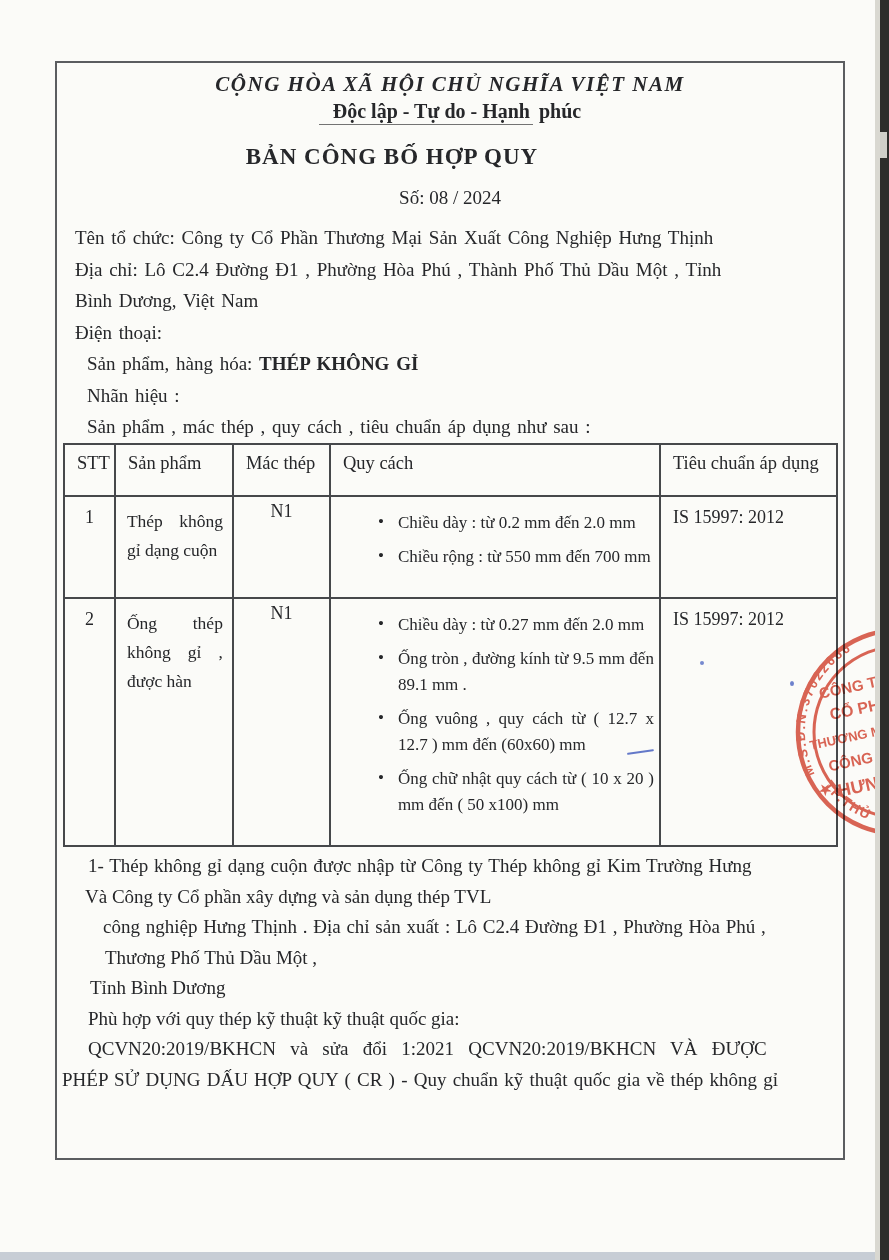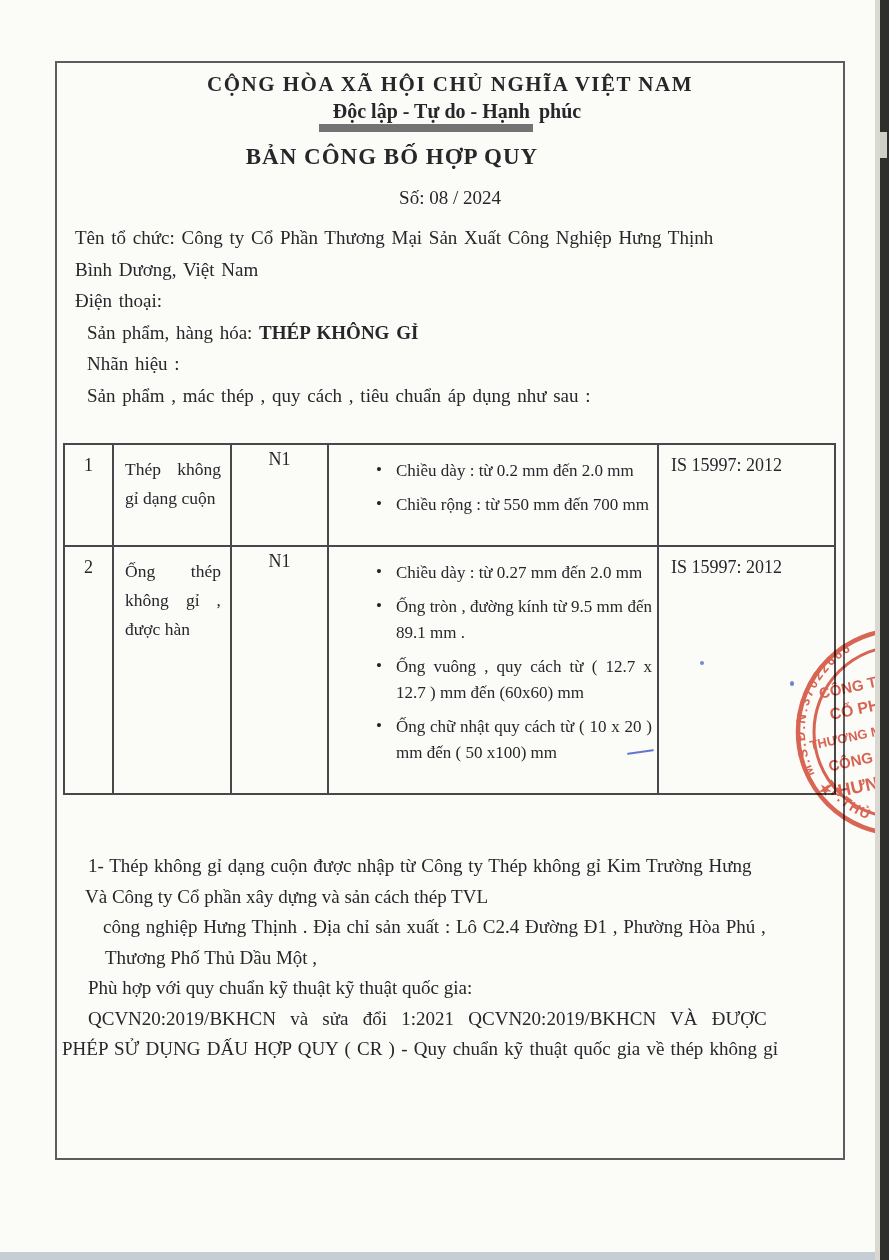"CỘNG HÒA XÃ HỘI CHỦ" .hdr-national { font-style: none -> italic }
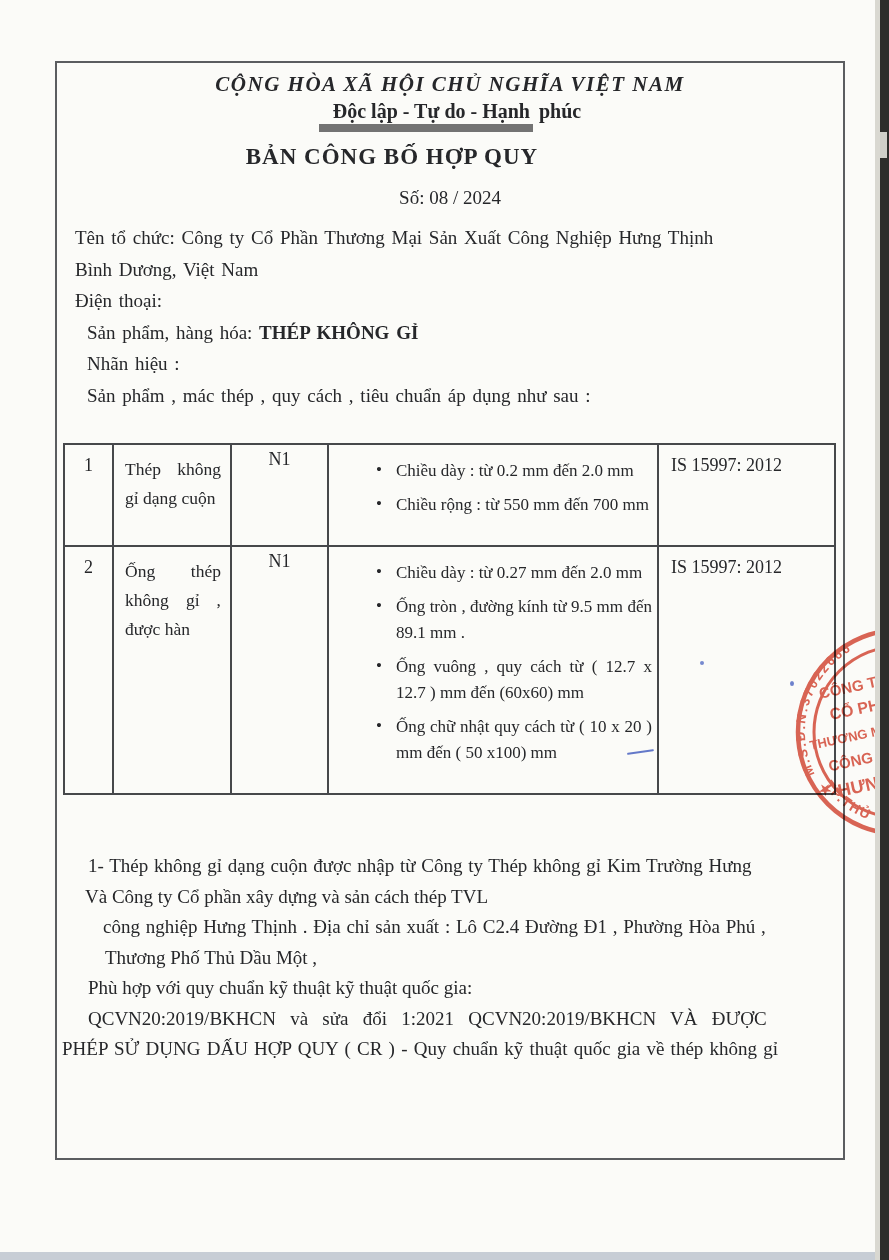"Độc lập - Tự do" .hdr-motto .u { border-bottom: 8px solid #737373 -> 1px solid #737373 }
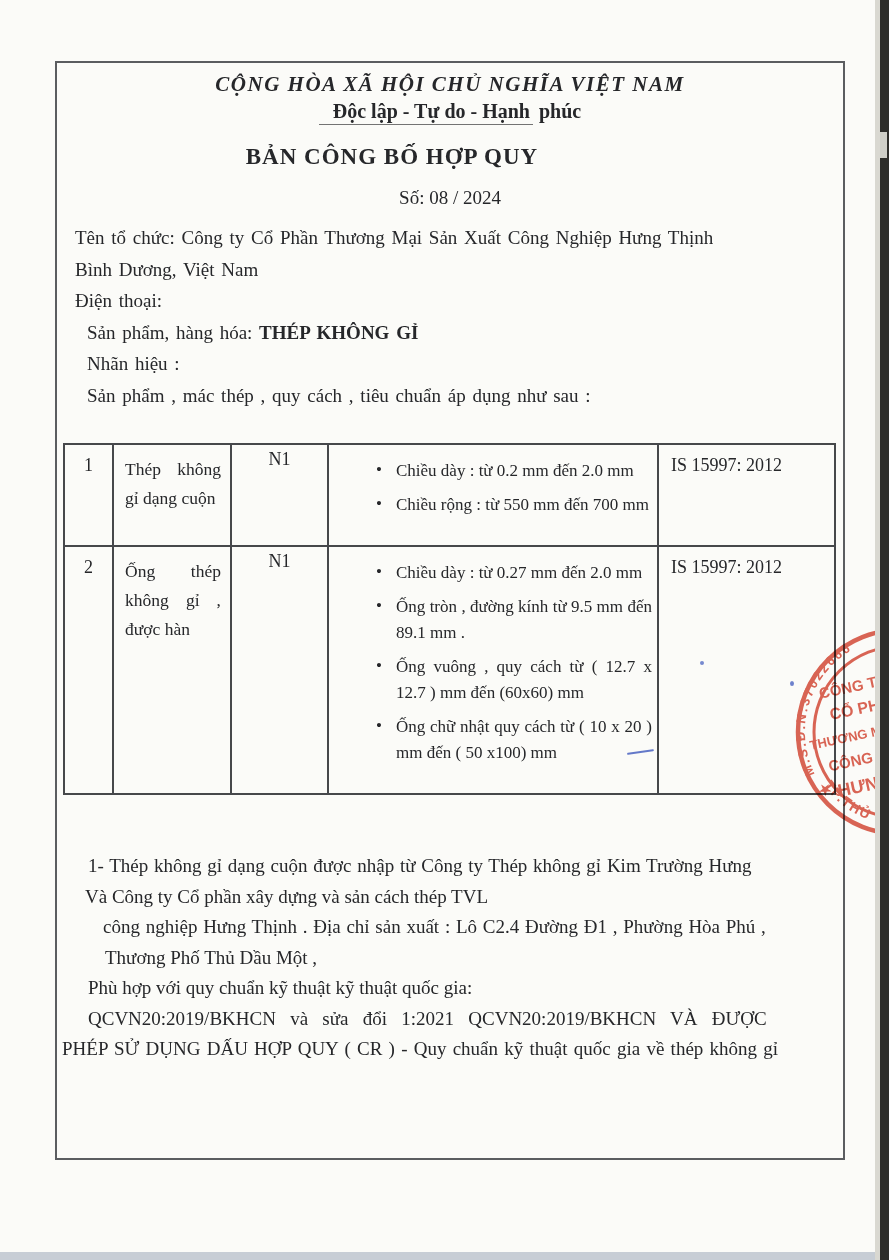"Địa chỉ: Lô C2.4 Đường" div { html: none -> <div>Địa chỉ: Lô C2.4 Đường Đ1 , Phường Hòa Phú , Thành Phố Thủ Dầu Một , Tỉnh</div> }
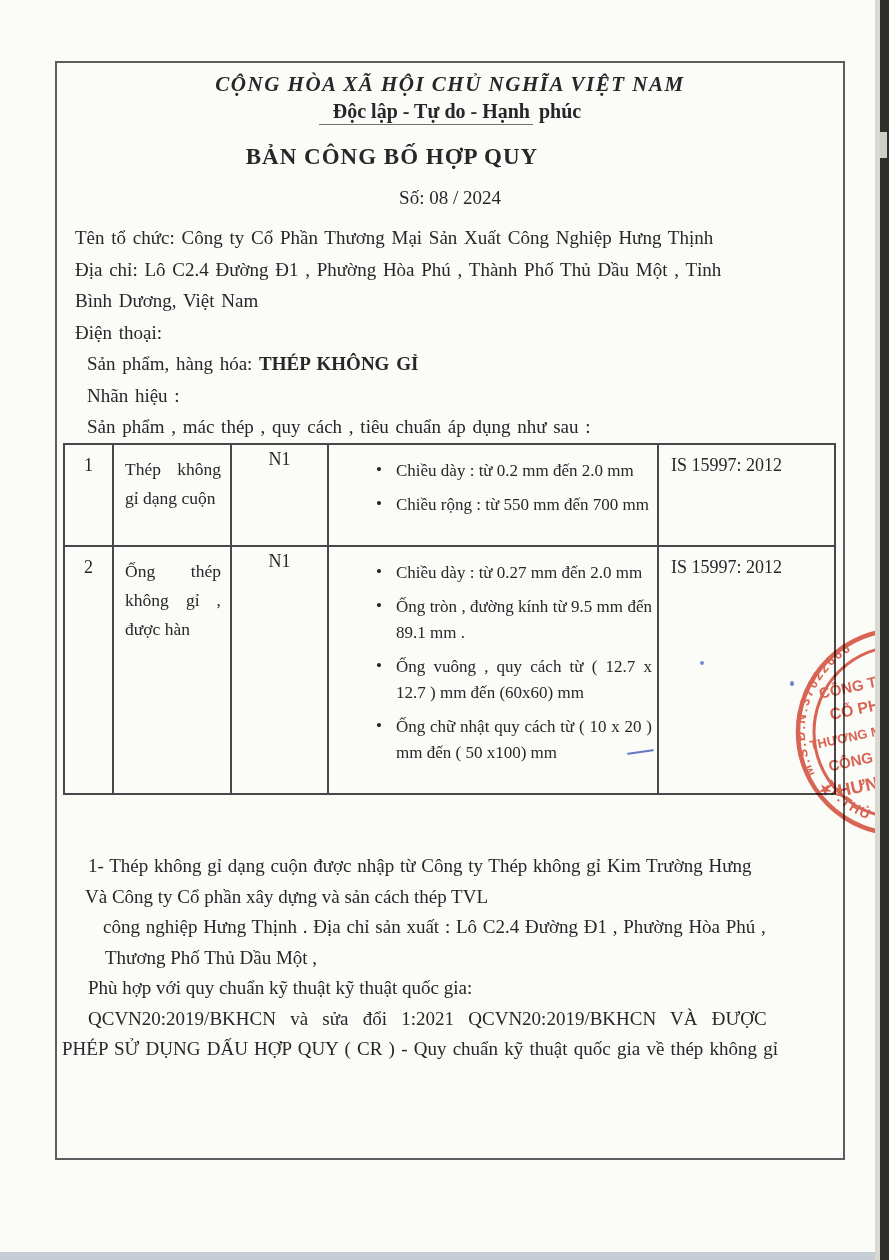"STT" tr { html: none -> <tr> <th>STT</th> <th>Sản phẩm</th> <th>Mác thép</th> <th>Quy cách</th> <th>Tiêu chuẩn áp dụng</th> </tr> }
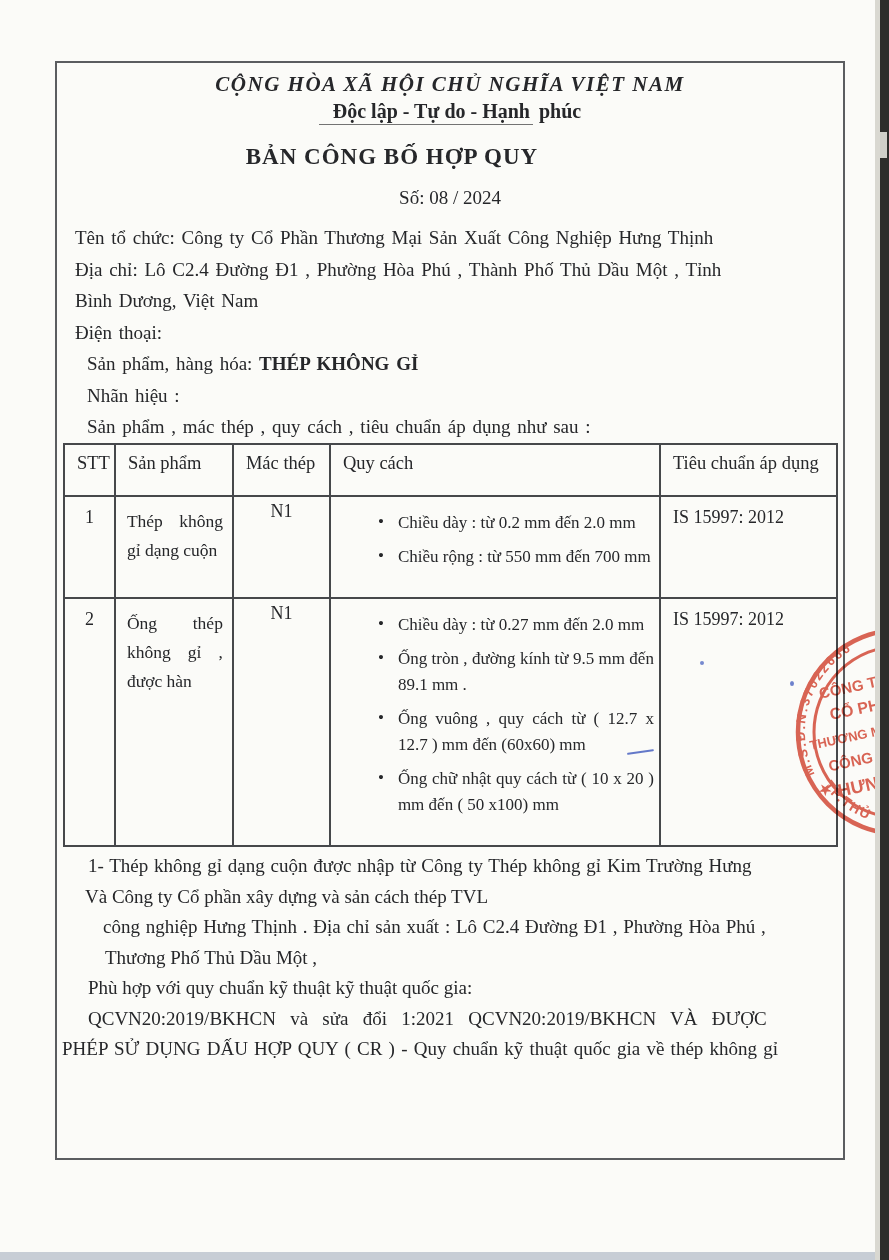"Và Công ty Cổ phần" div.n2 { text: cách -> dụng }
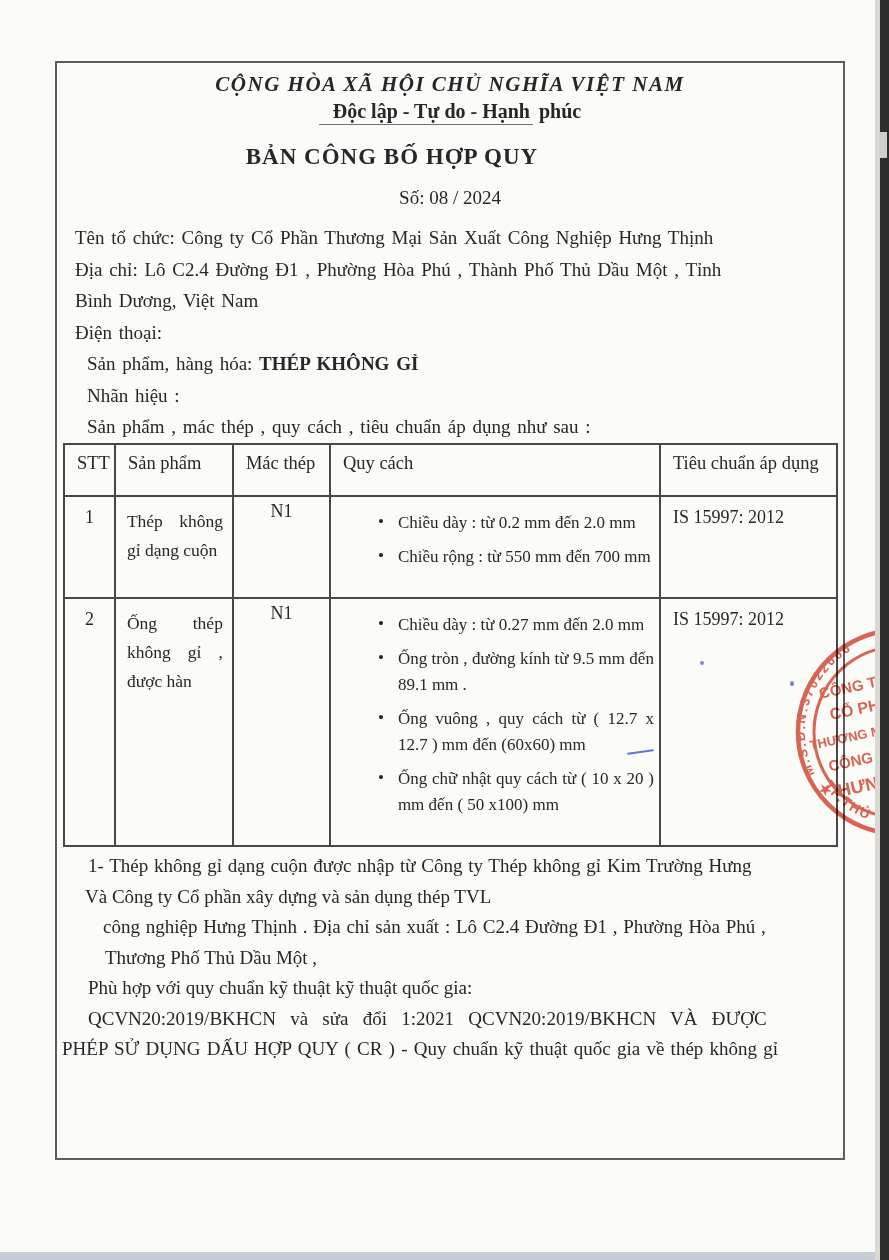"Tỉnh Bình Dương" div.n6 { html: none -> <div>Tỉnh Bình Dương</div> }
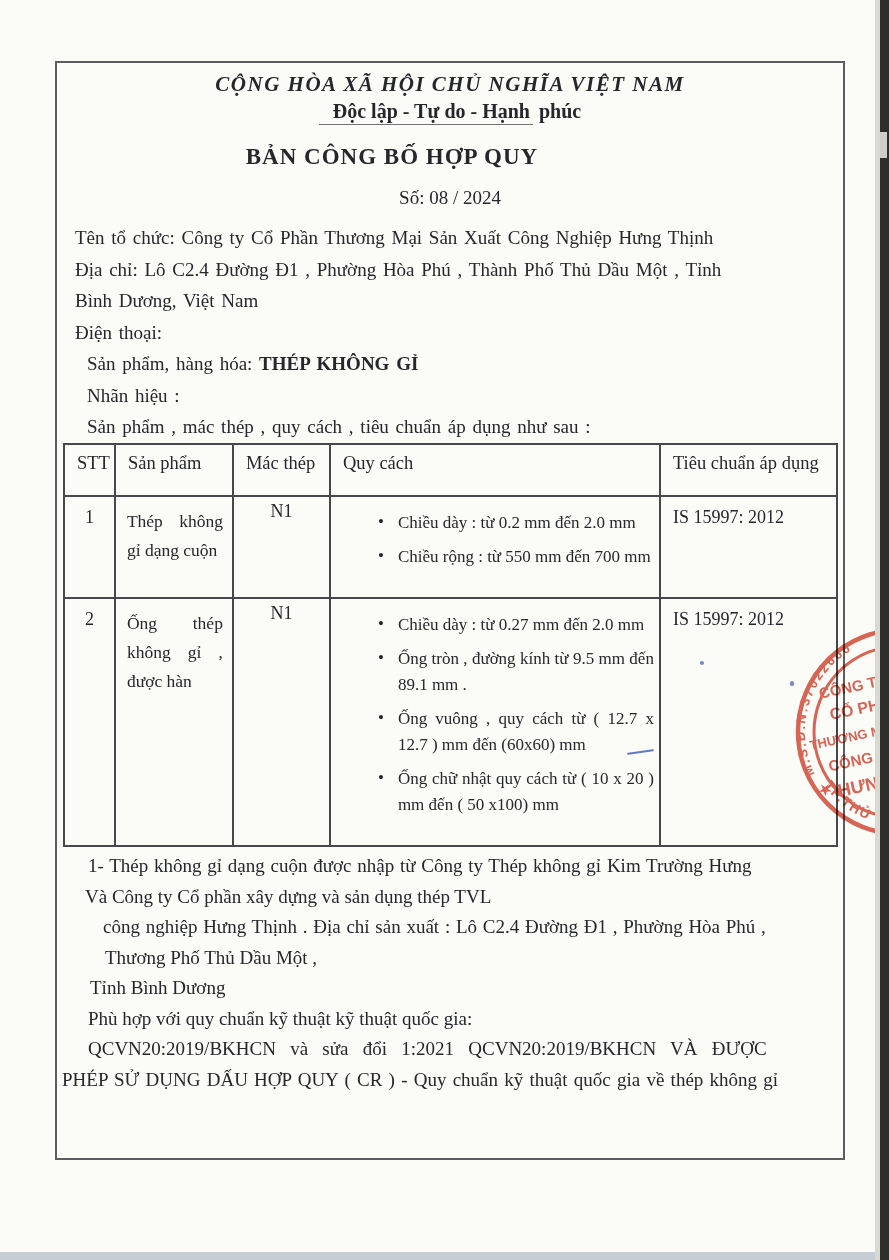"Phù hợp với quy chuẩn" div.n7 { text: chuẩn -> thép }
